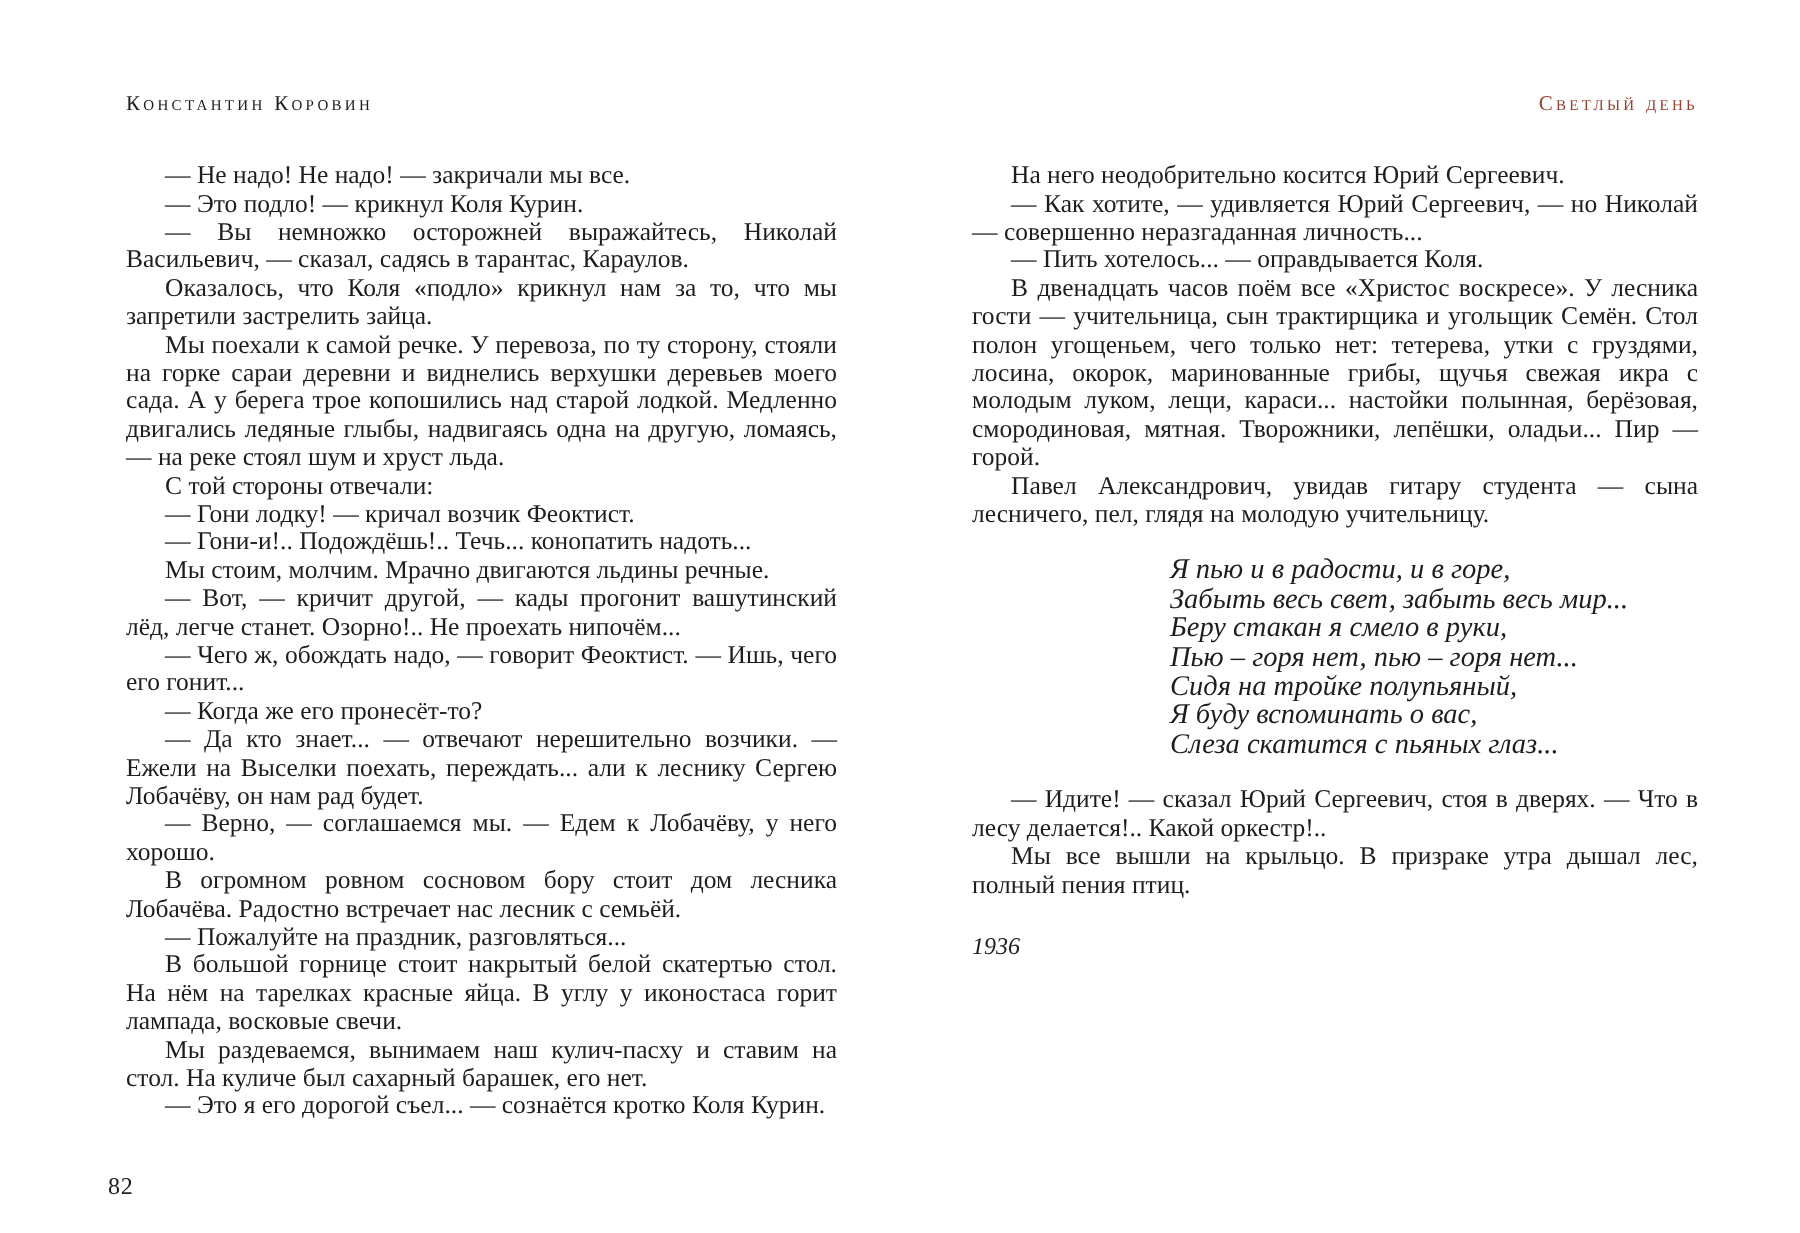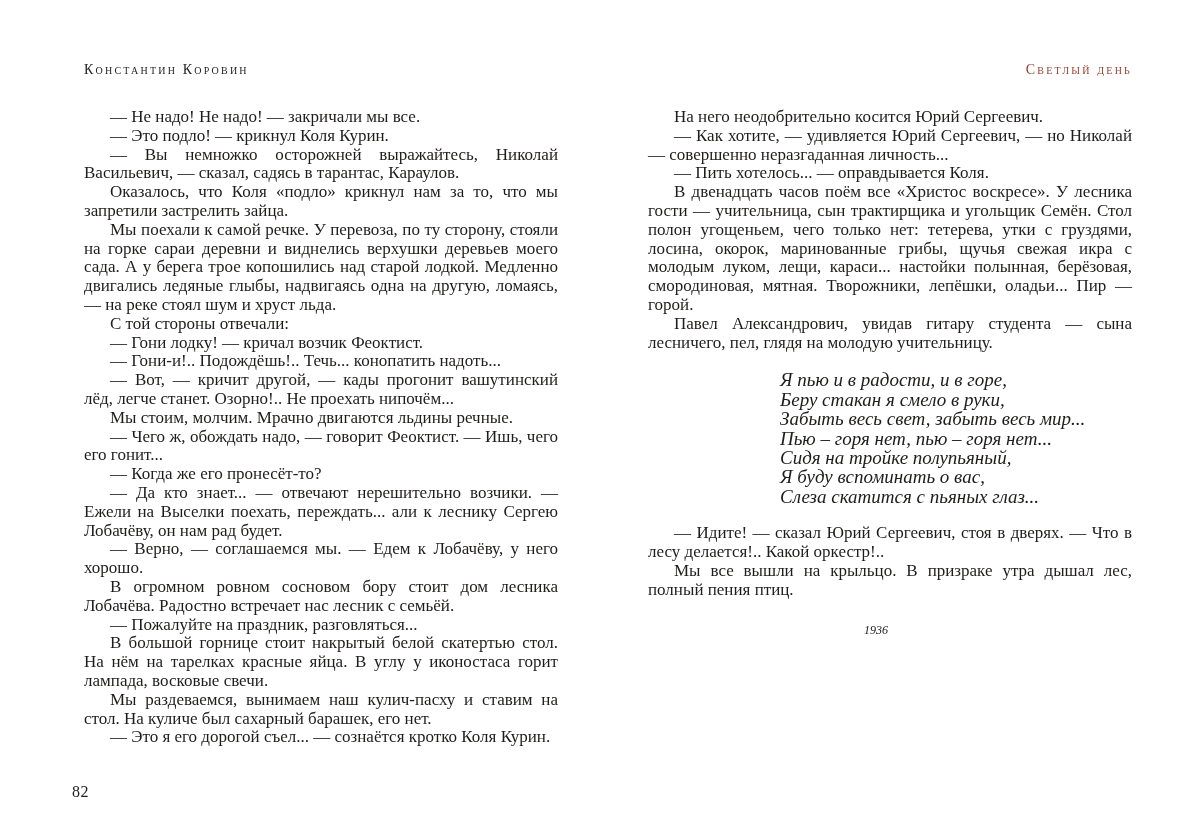"— Вот, — кричит другой," p { order: before "Мы стоим, молчим. Мрачно двигаются" -> after "Мы стоим, молчим. Мрачно двигаются" }
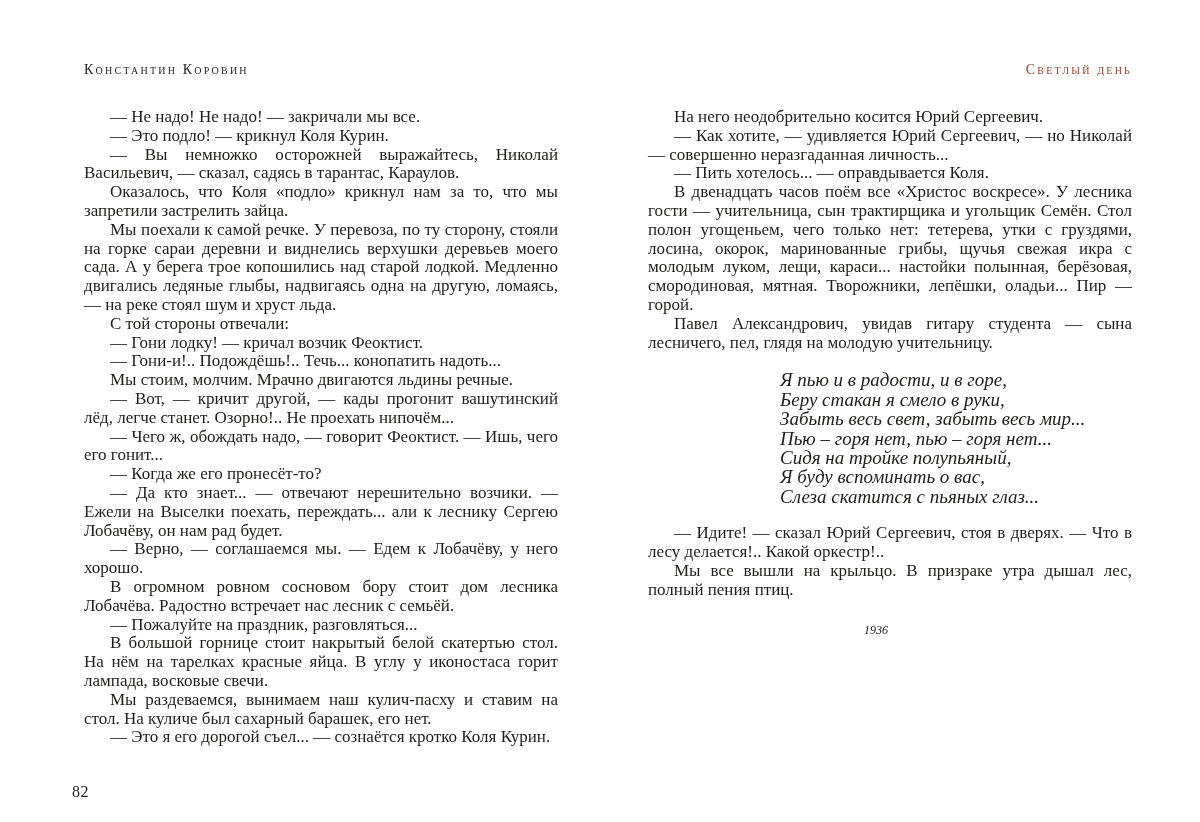"Беру стакан я смело в" div.verse-line { order: before "Забыть весь свет, забыть весь" -> after "Забыть весь свет, забыть весь" }
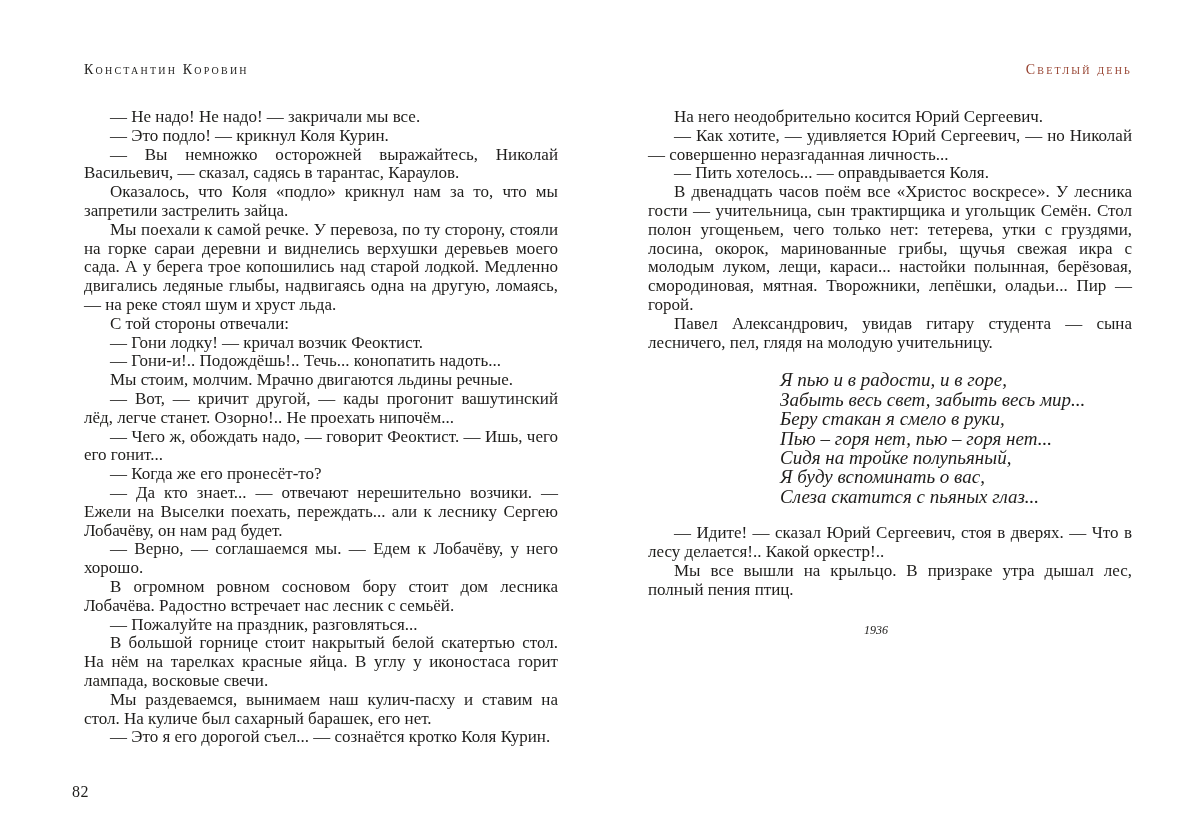"1936" .year { font-size: 12px -> 16px; text-align: center -> left }
